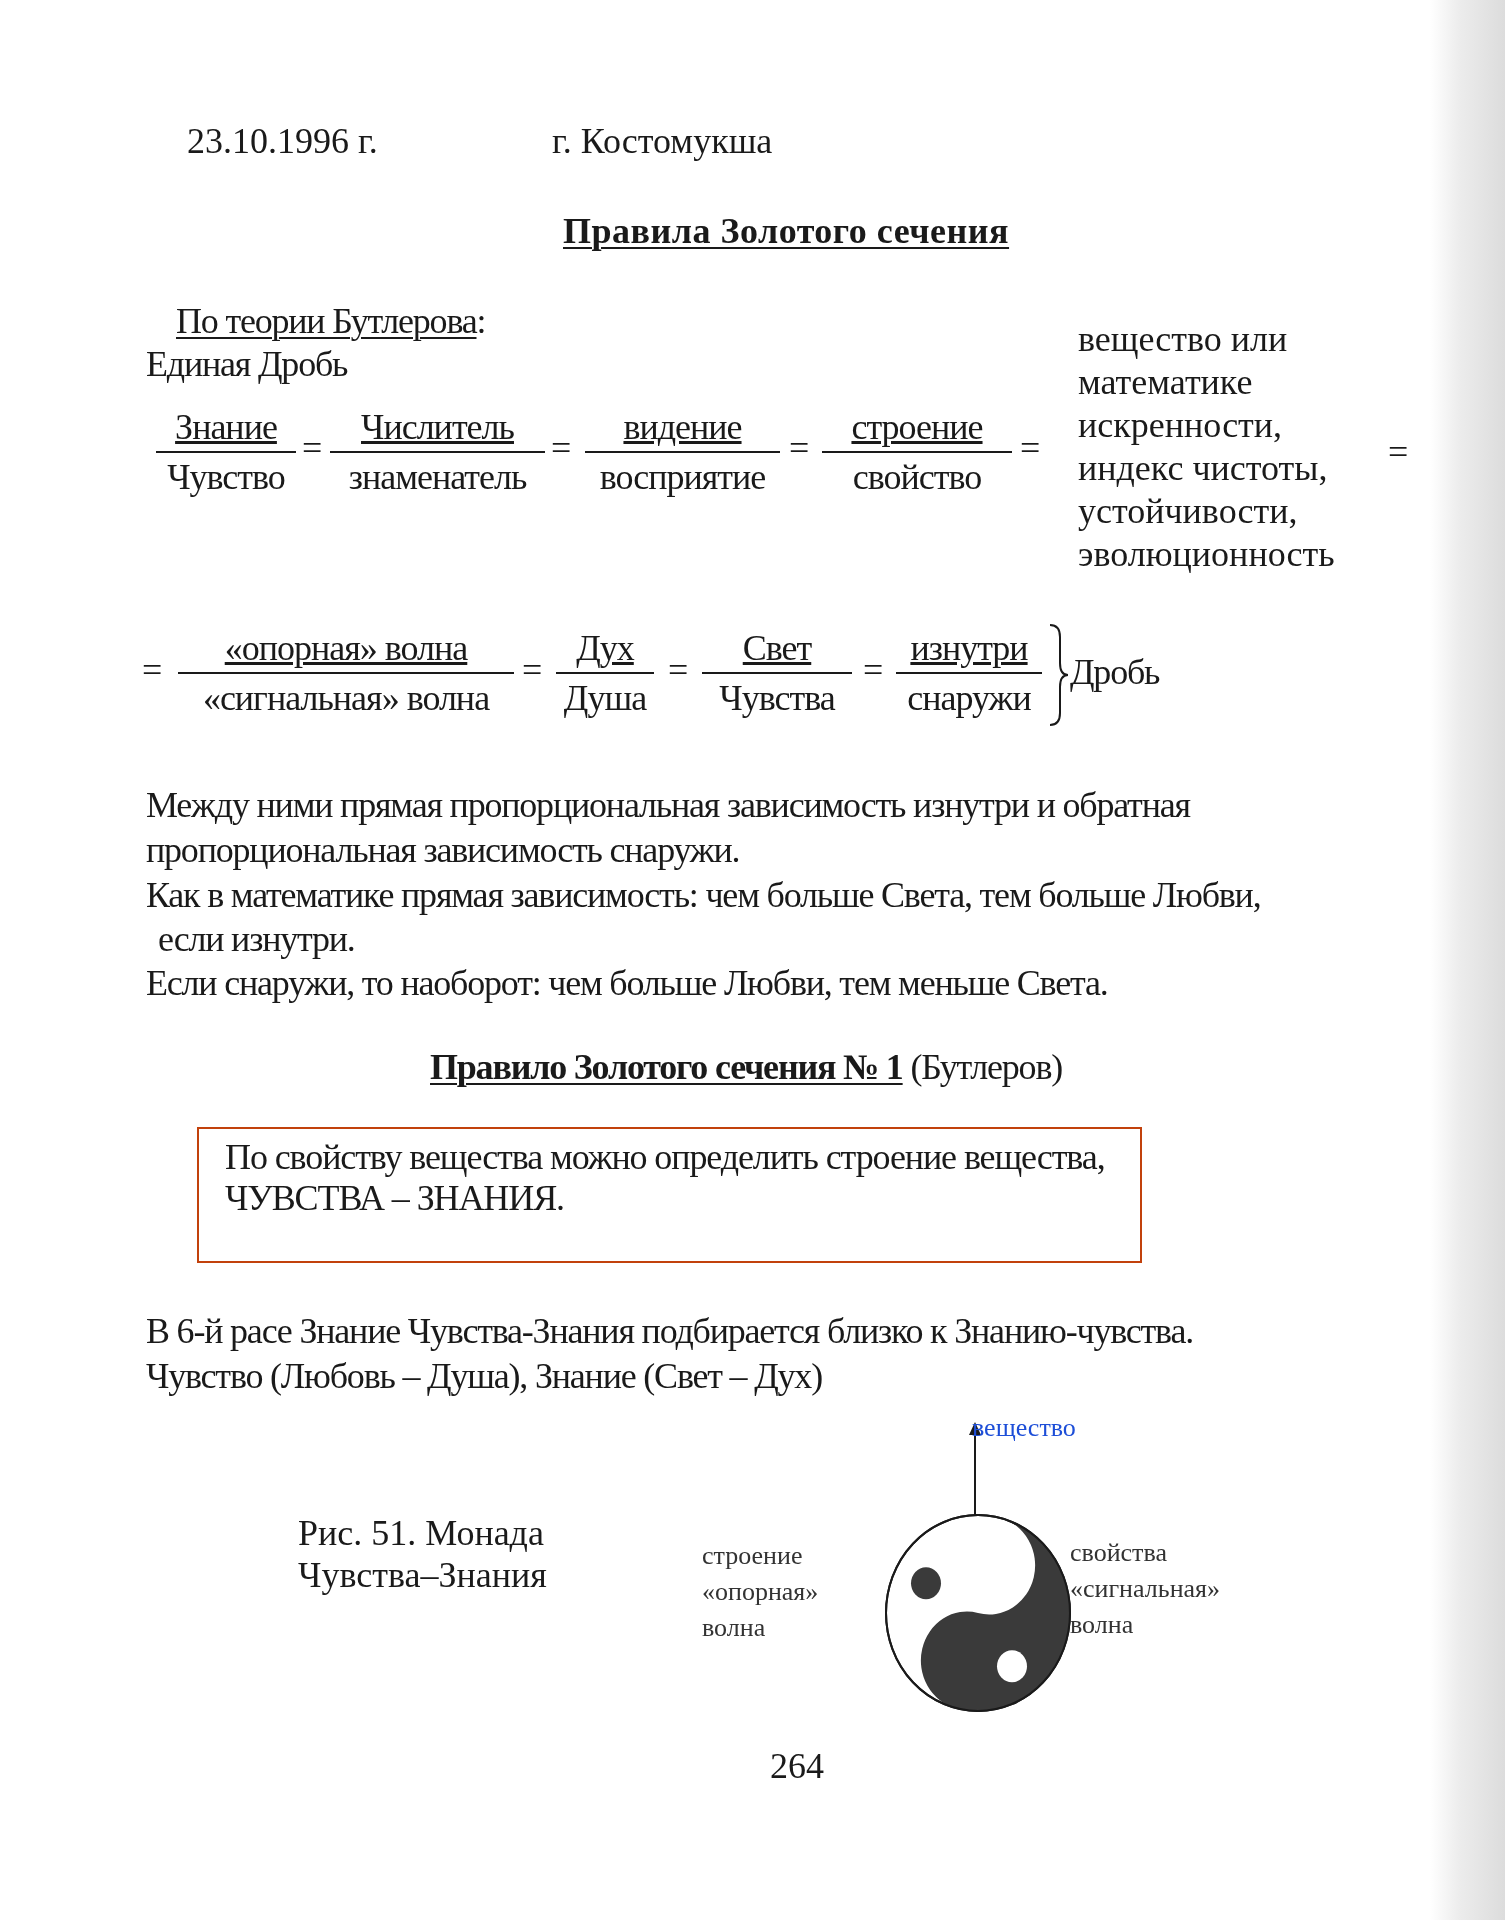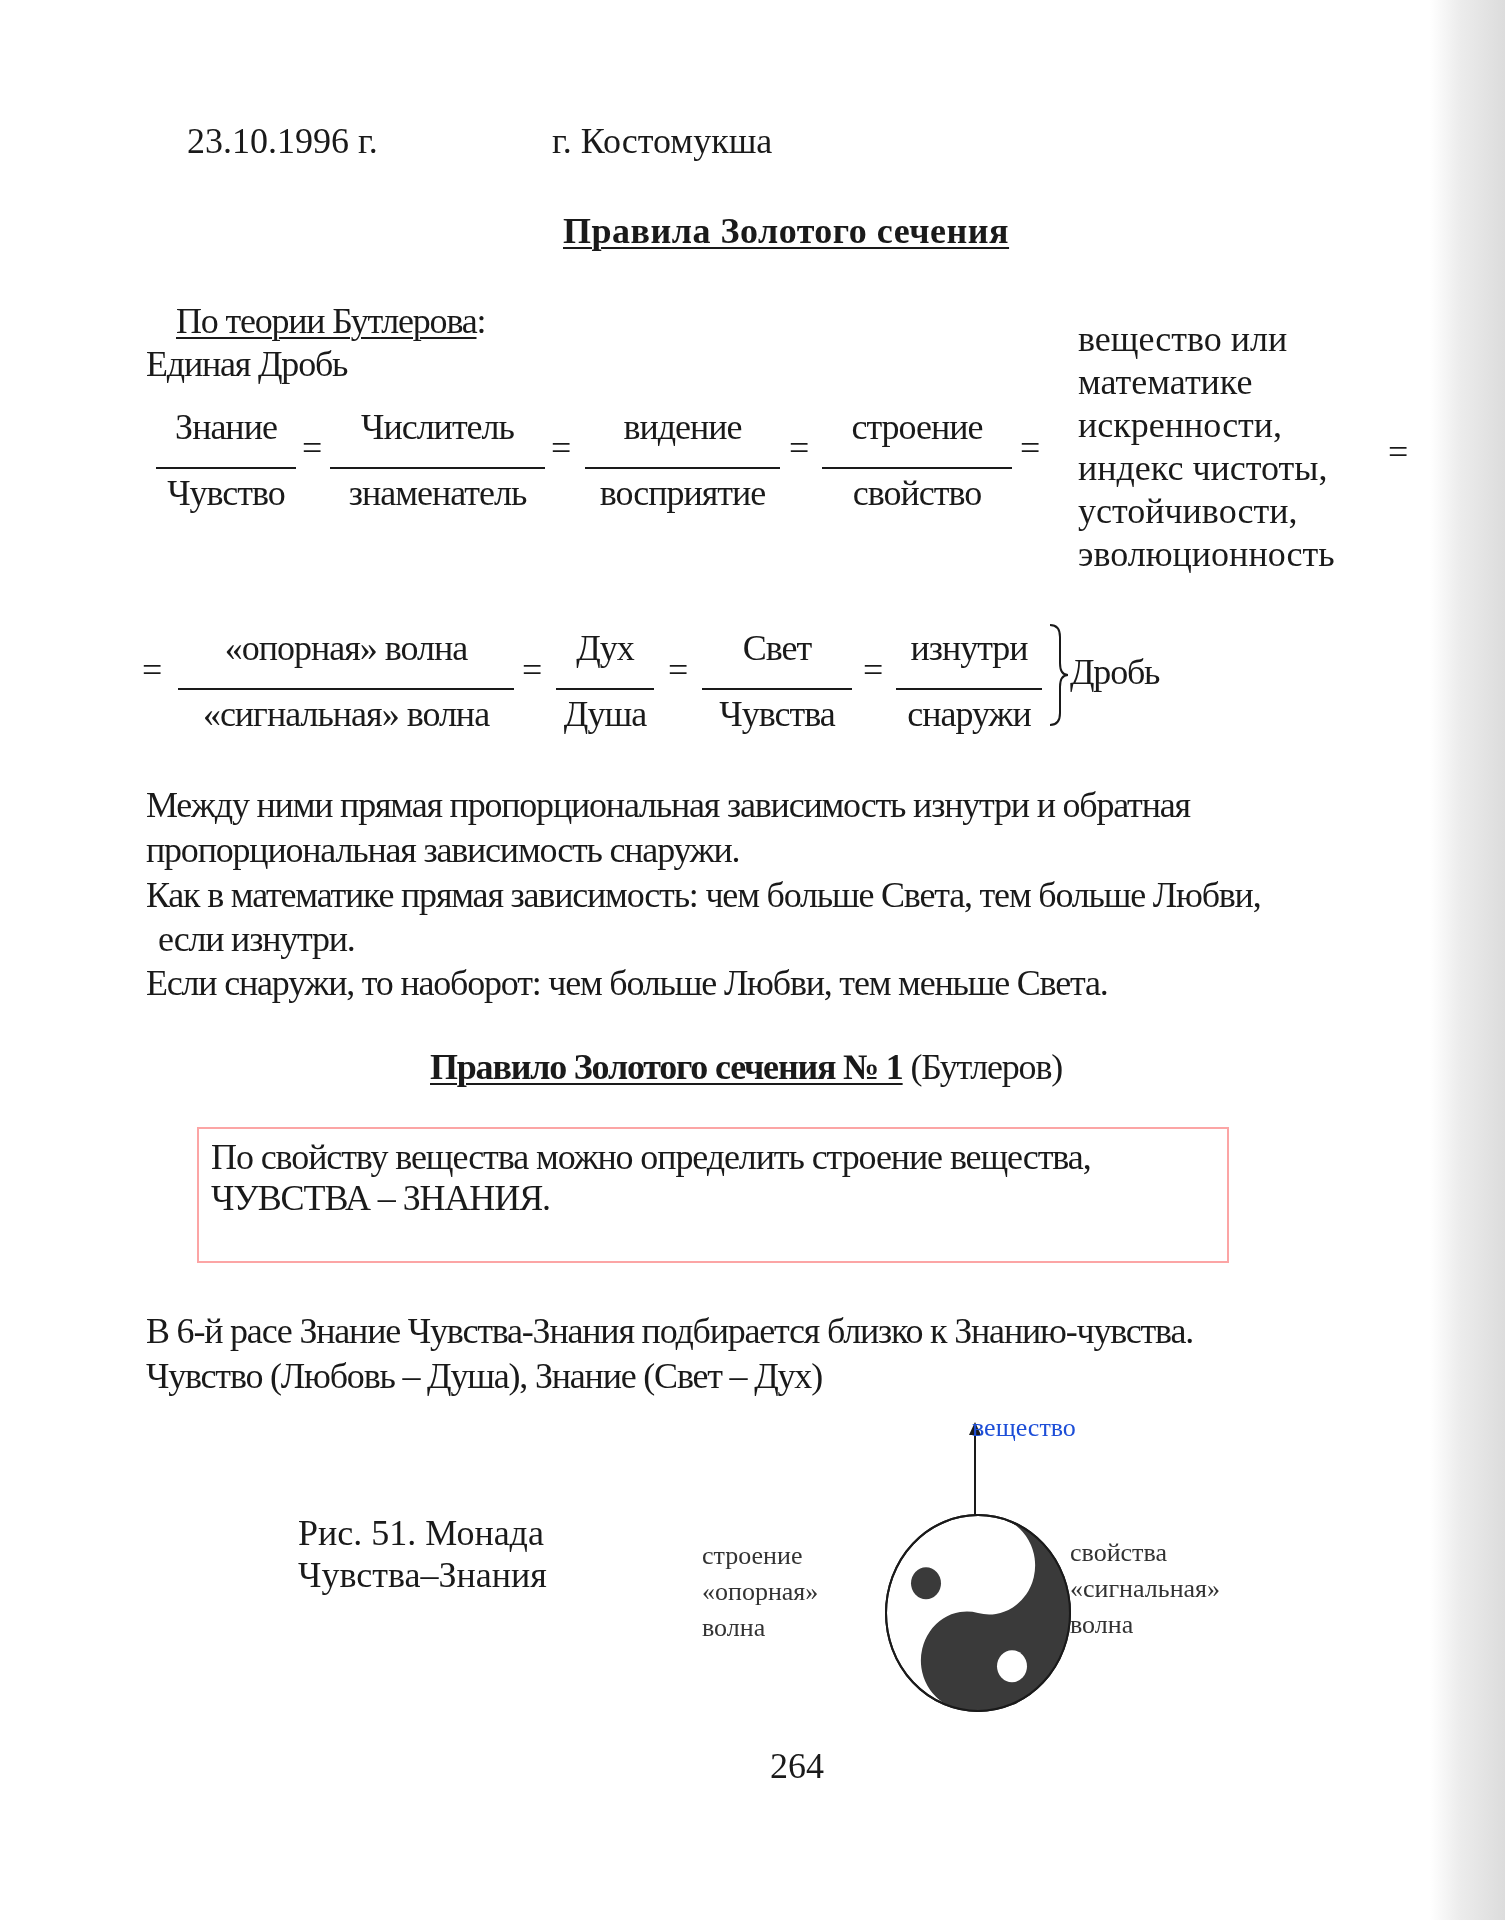"Знание" .frac .num { padding: 0 2px 20px -> 0 2px 4px; text-decoration: none -> underline }
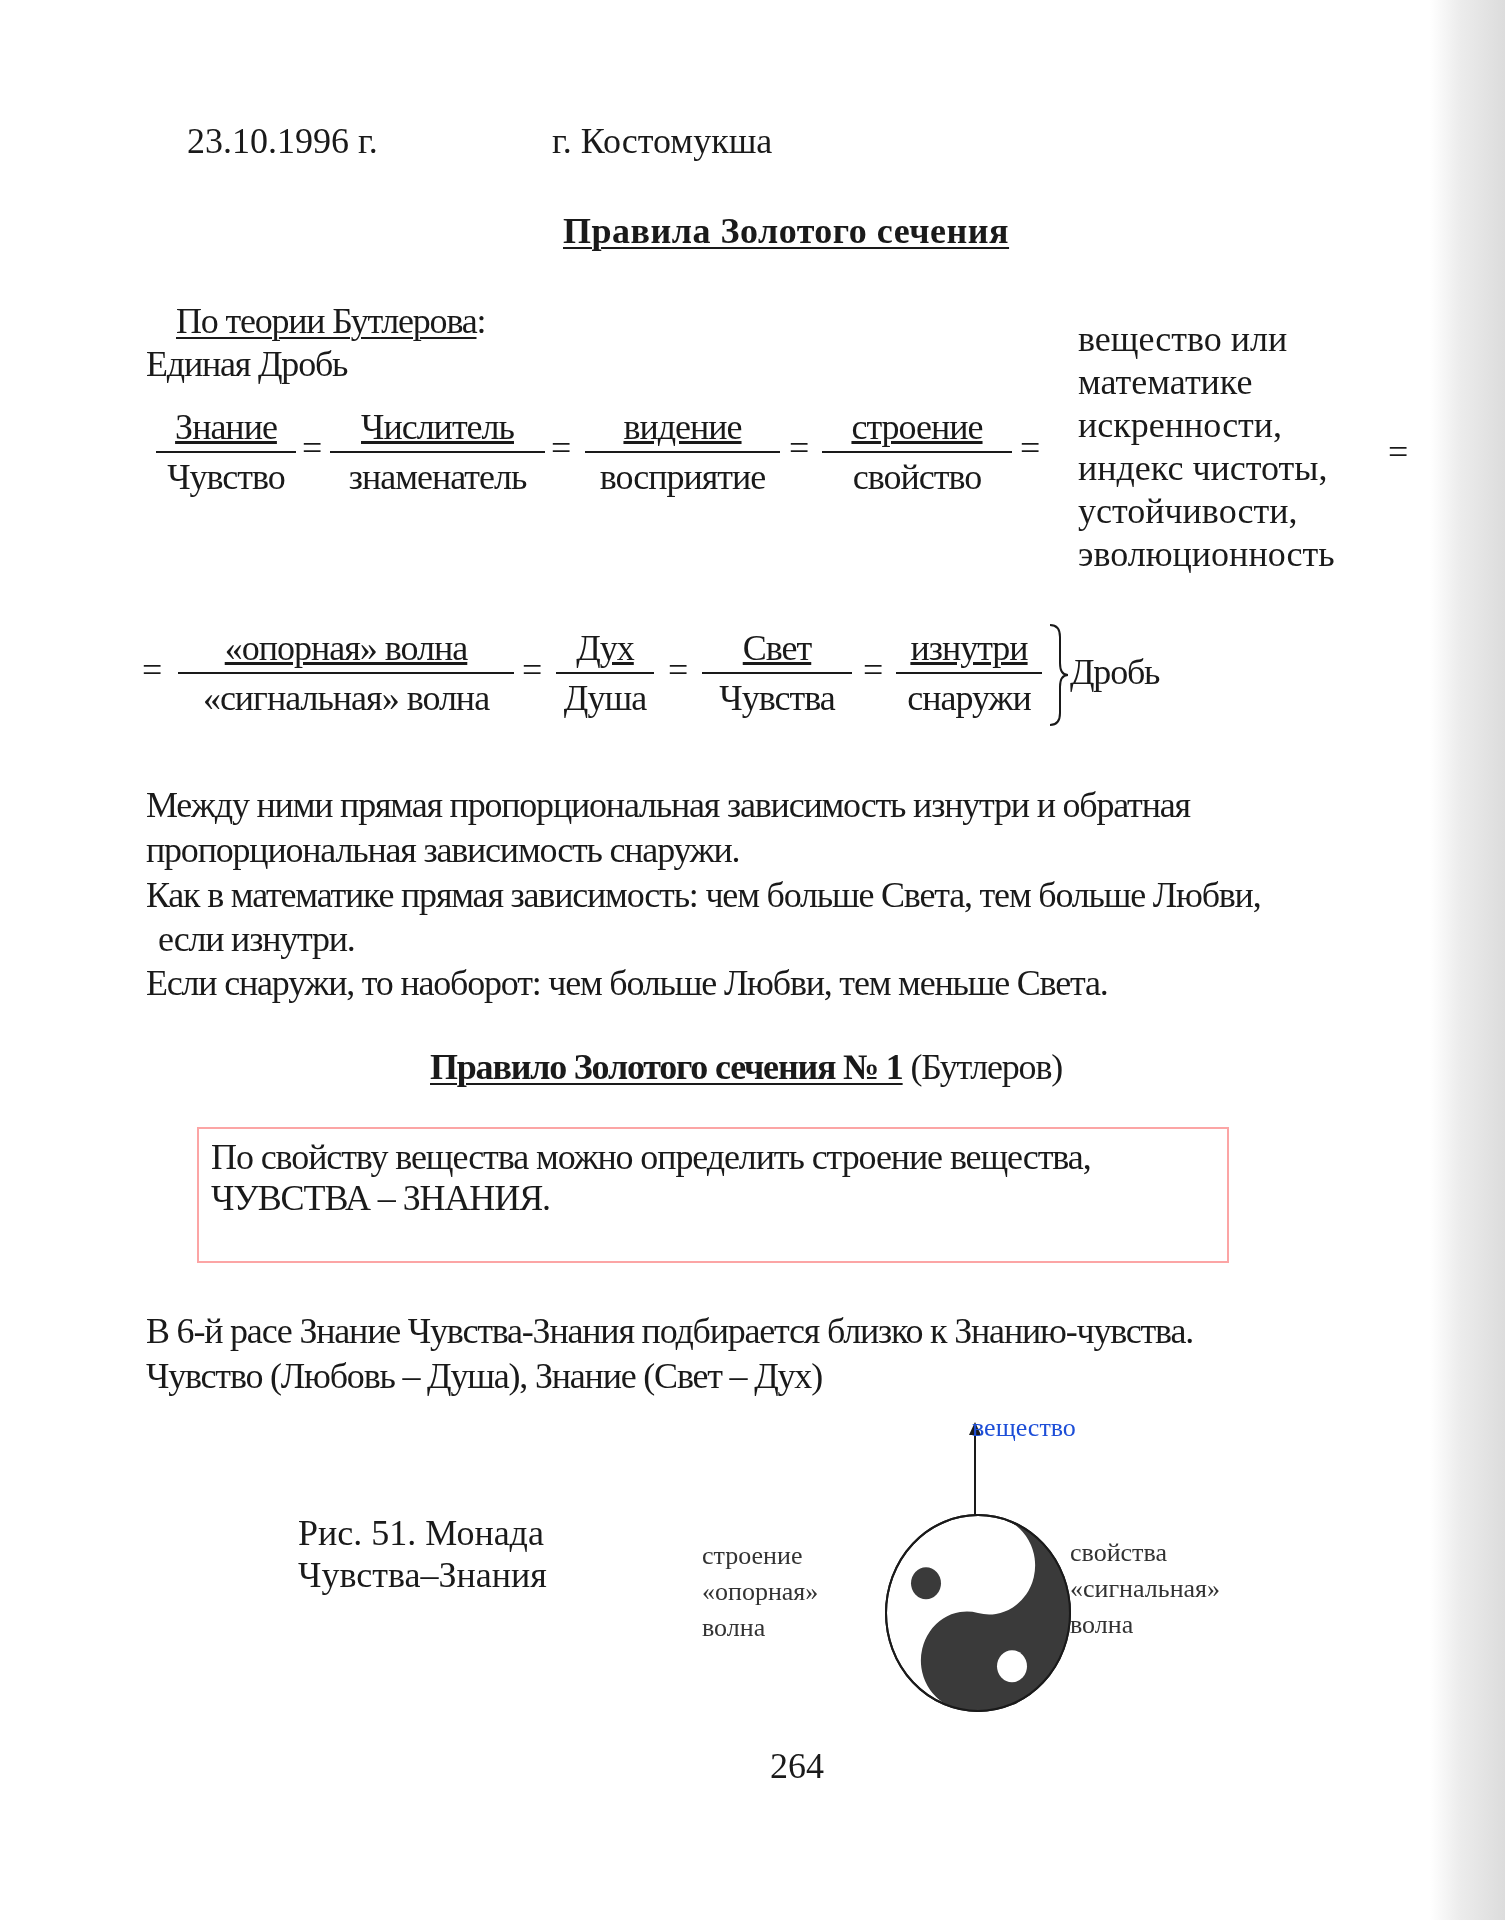"По свойству вещества можно определить" .rule-box { border: 2px solid #fca5a5 -> 2px solid #c2410c; padding: 8px 12px -> 8px 26px; width: 1032px -> 945px }
